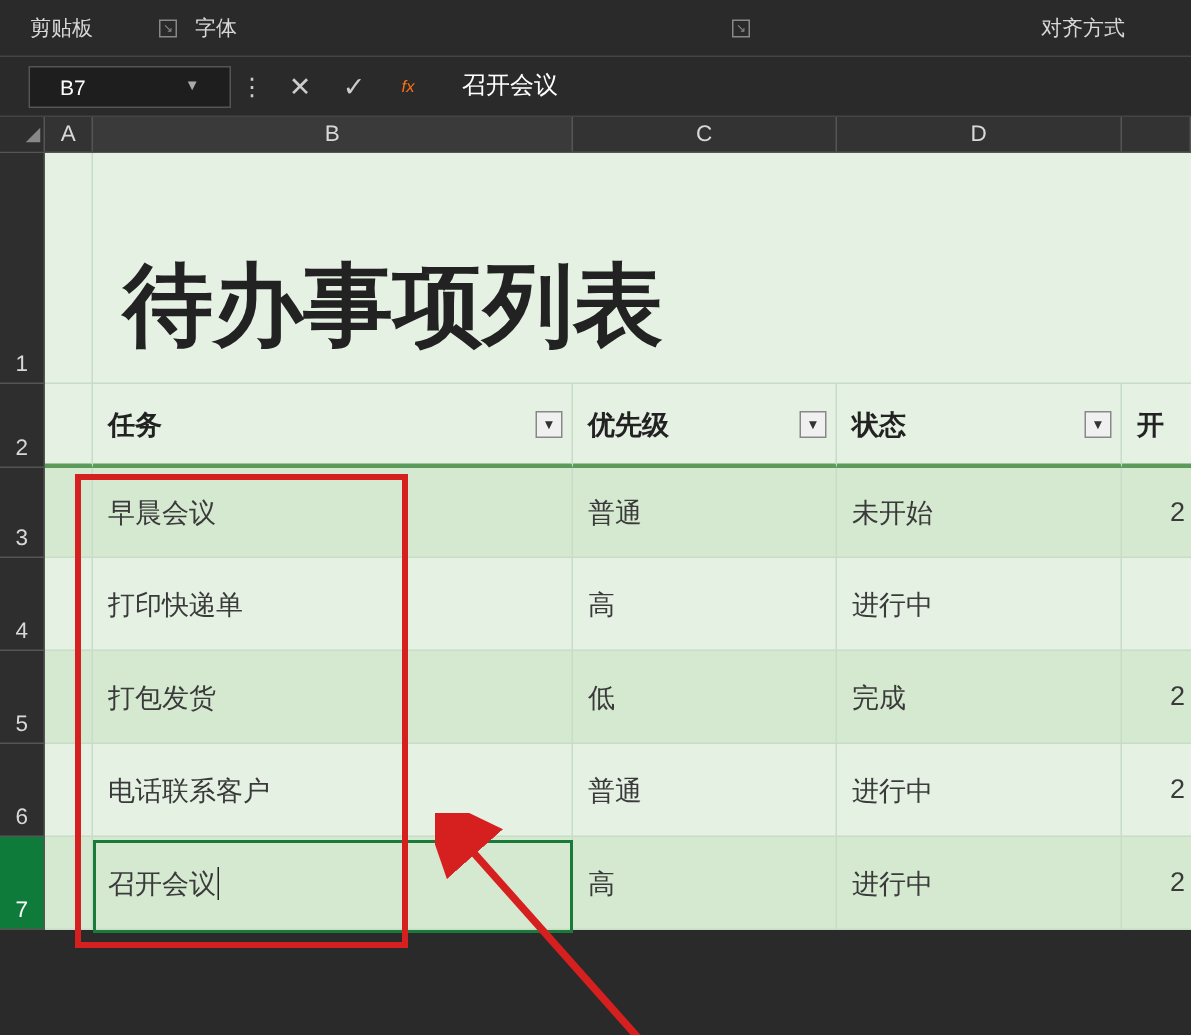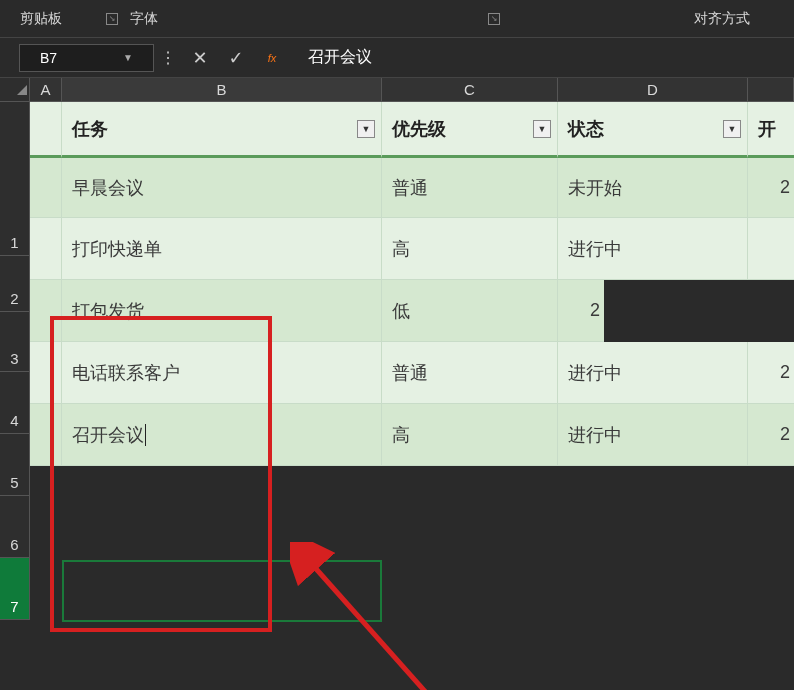"待办事项列表" div.cell-row { html: none -> <div> <div></div> <div>待办事项列表</div> </div> }
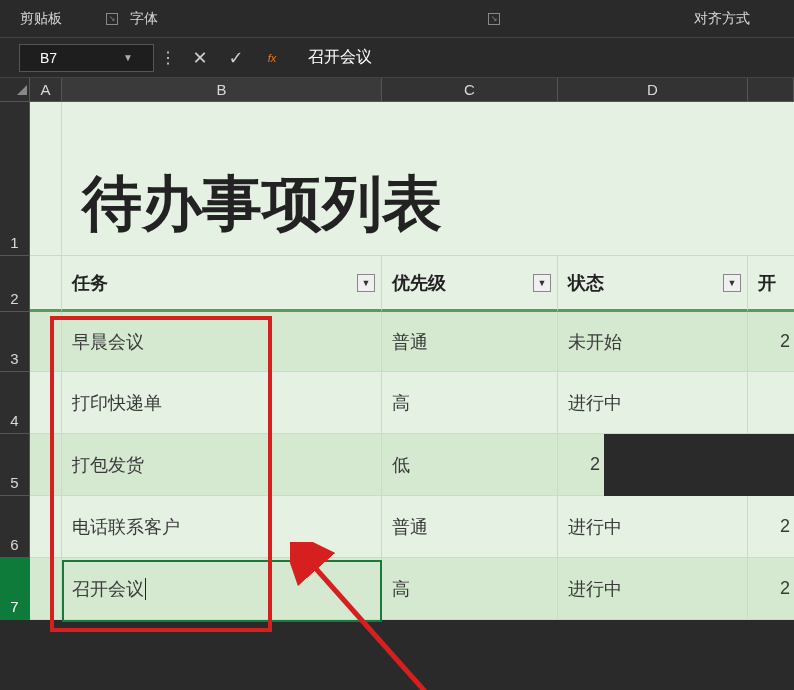"完成" div.cell { html: none -> <div>完成</div> }
